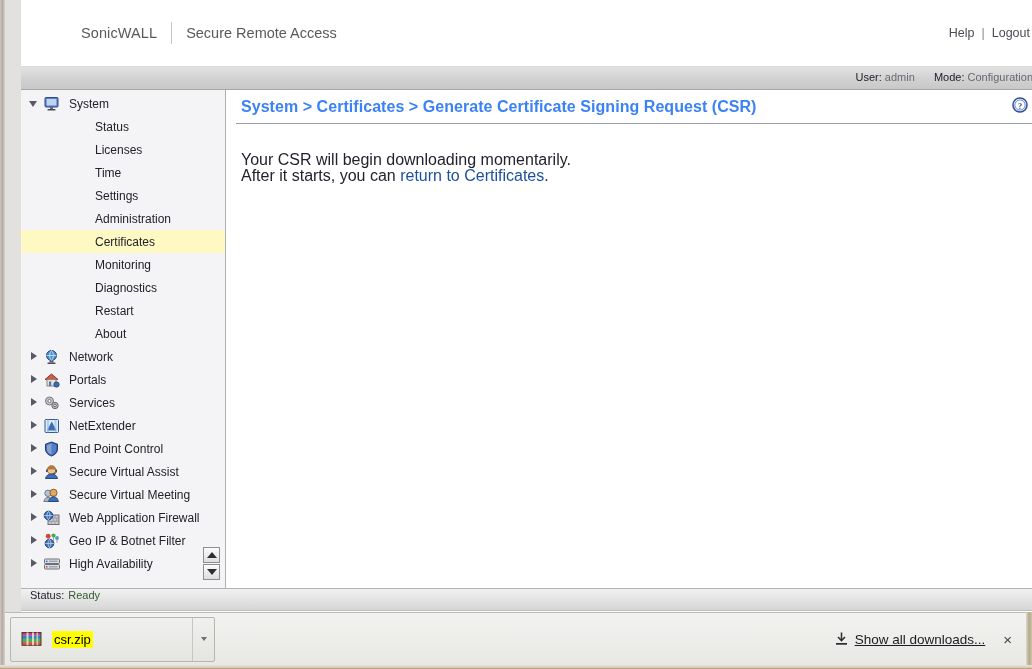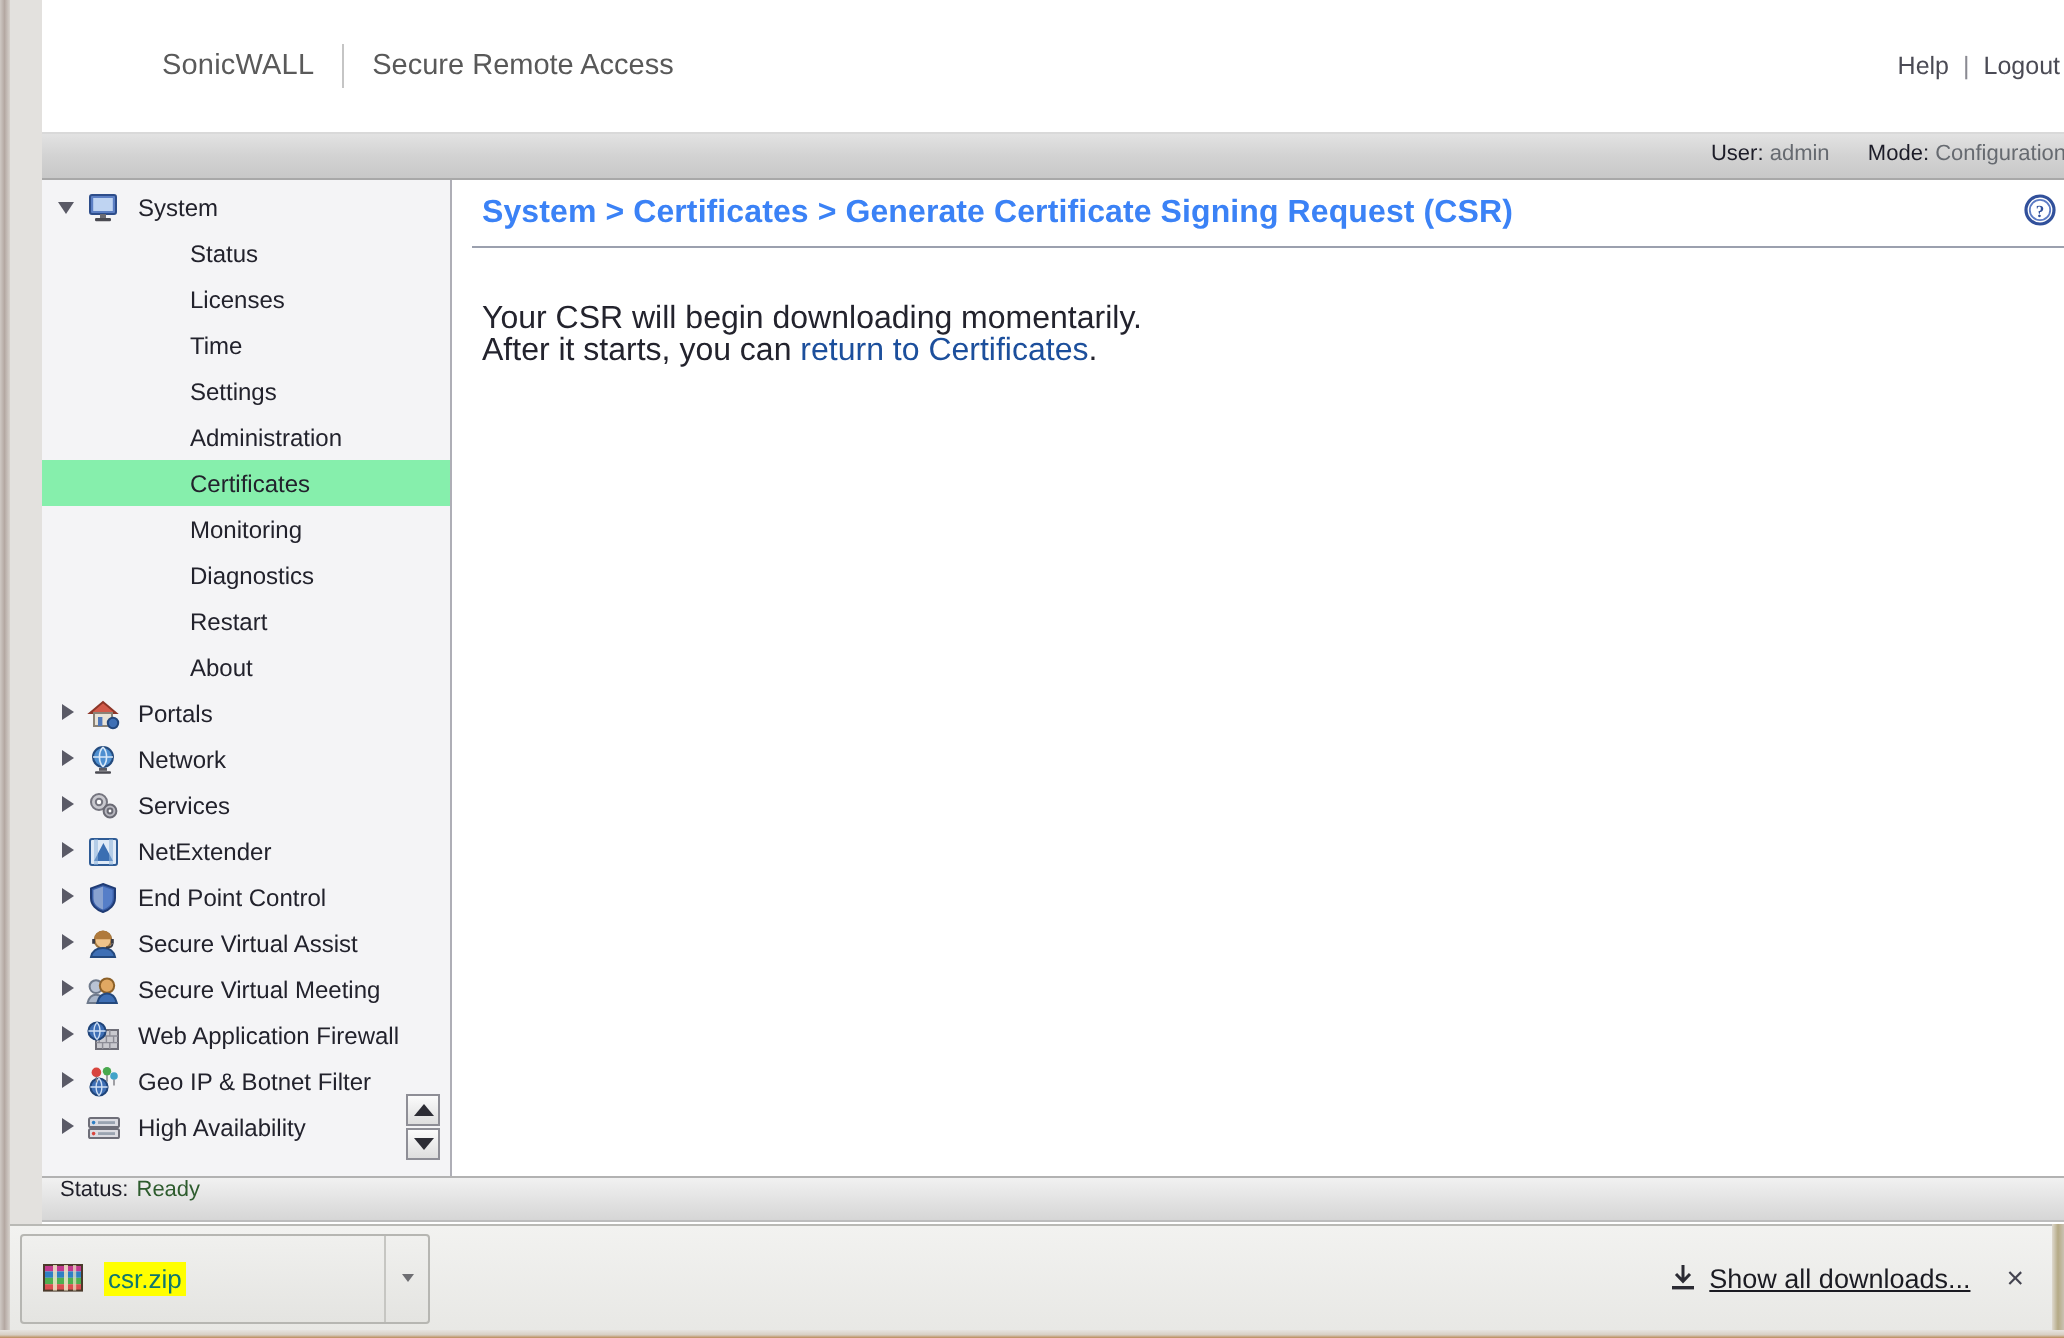"Certificates" .nav-item.selected { background: #86efac -> #fef9c3 }
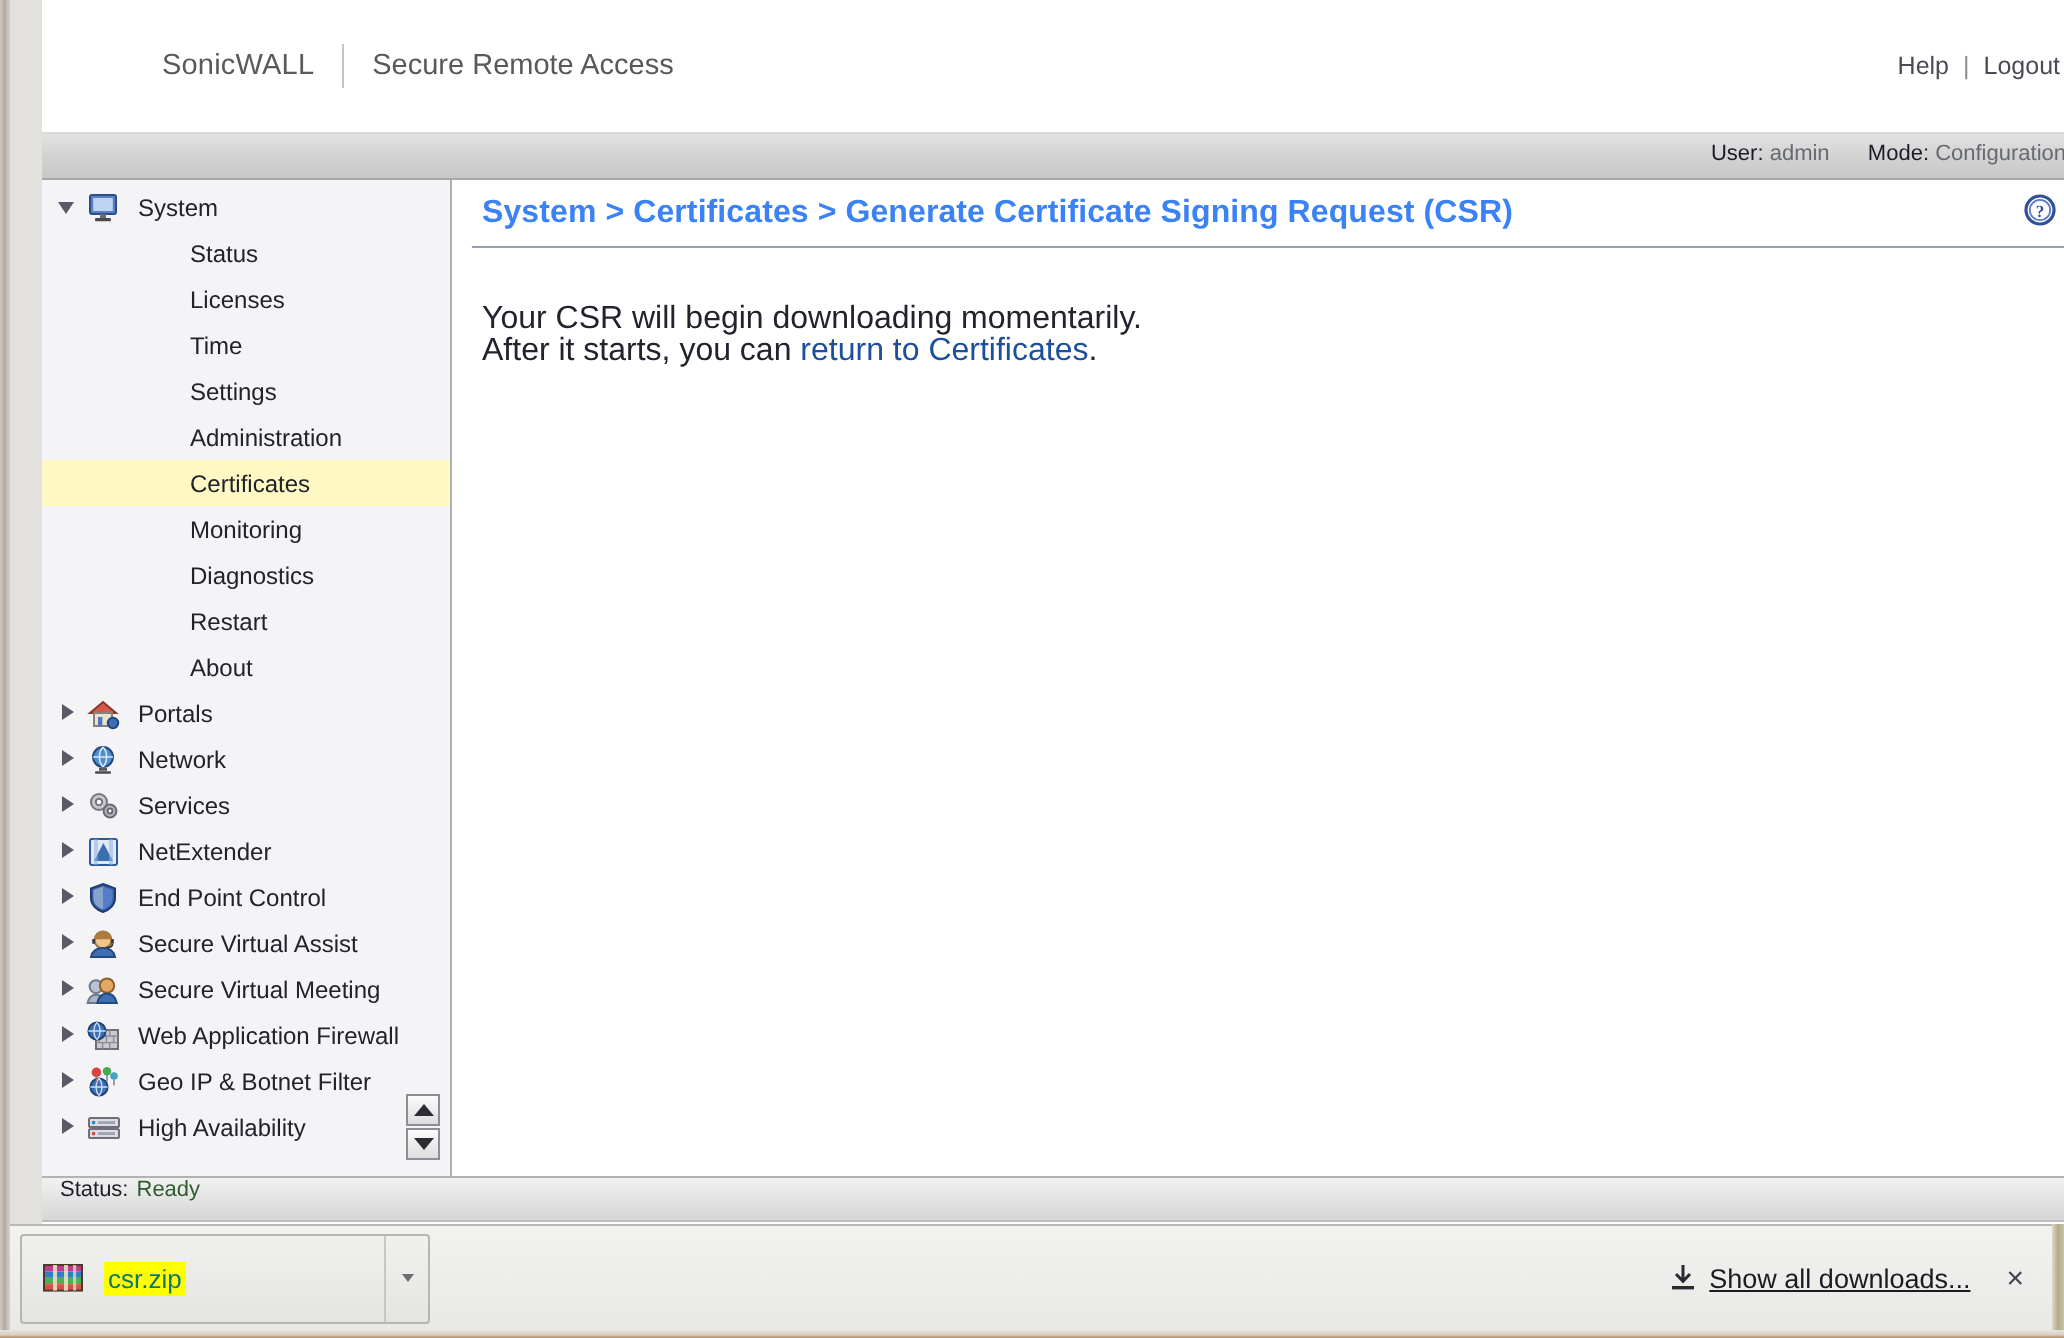"Portals" div.nav-item { order: before "Network" -> after "Network" }
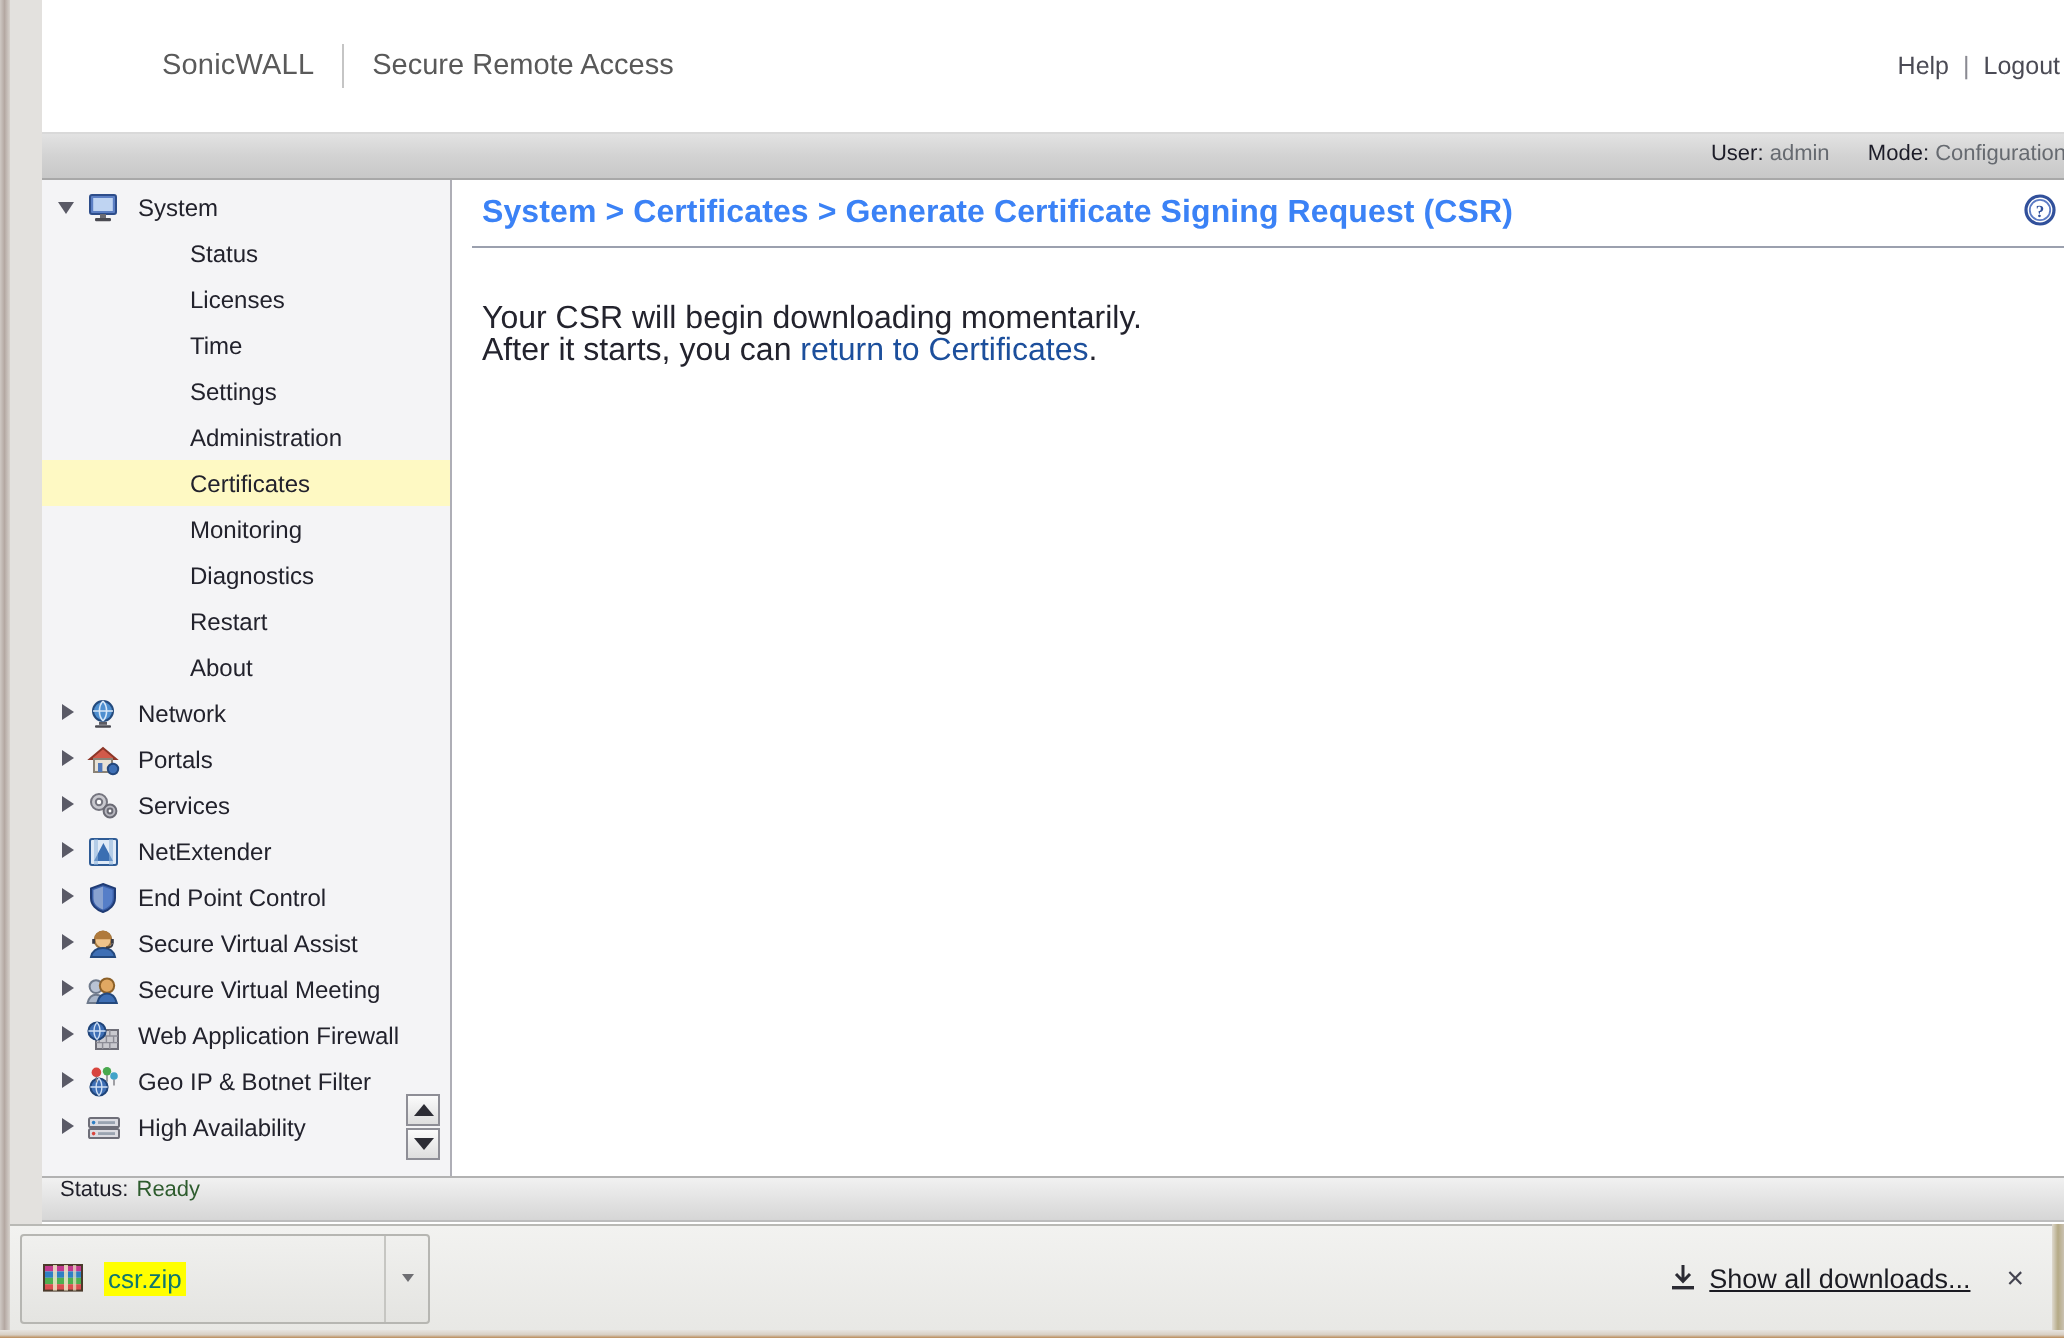"csr.zip" #dl-name { color: #0f766e -> #000000 }
